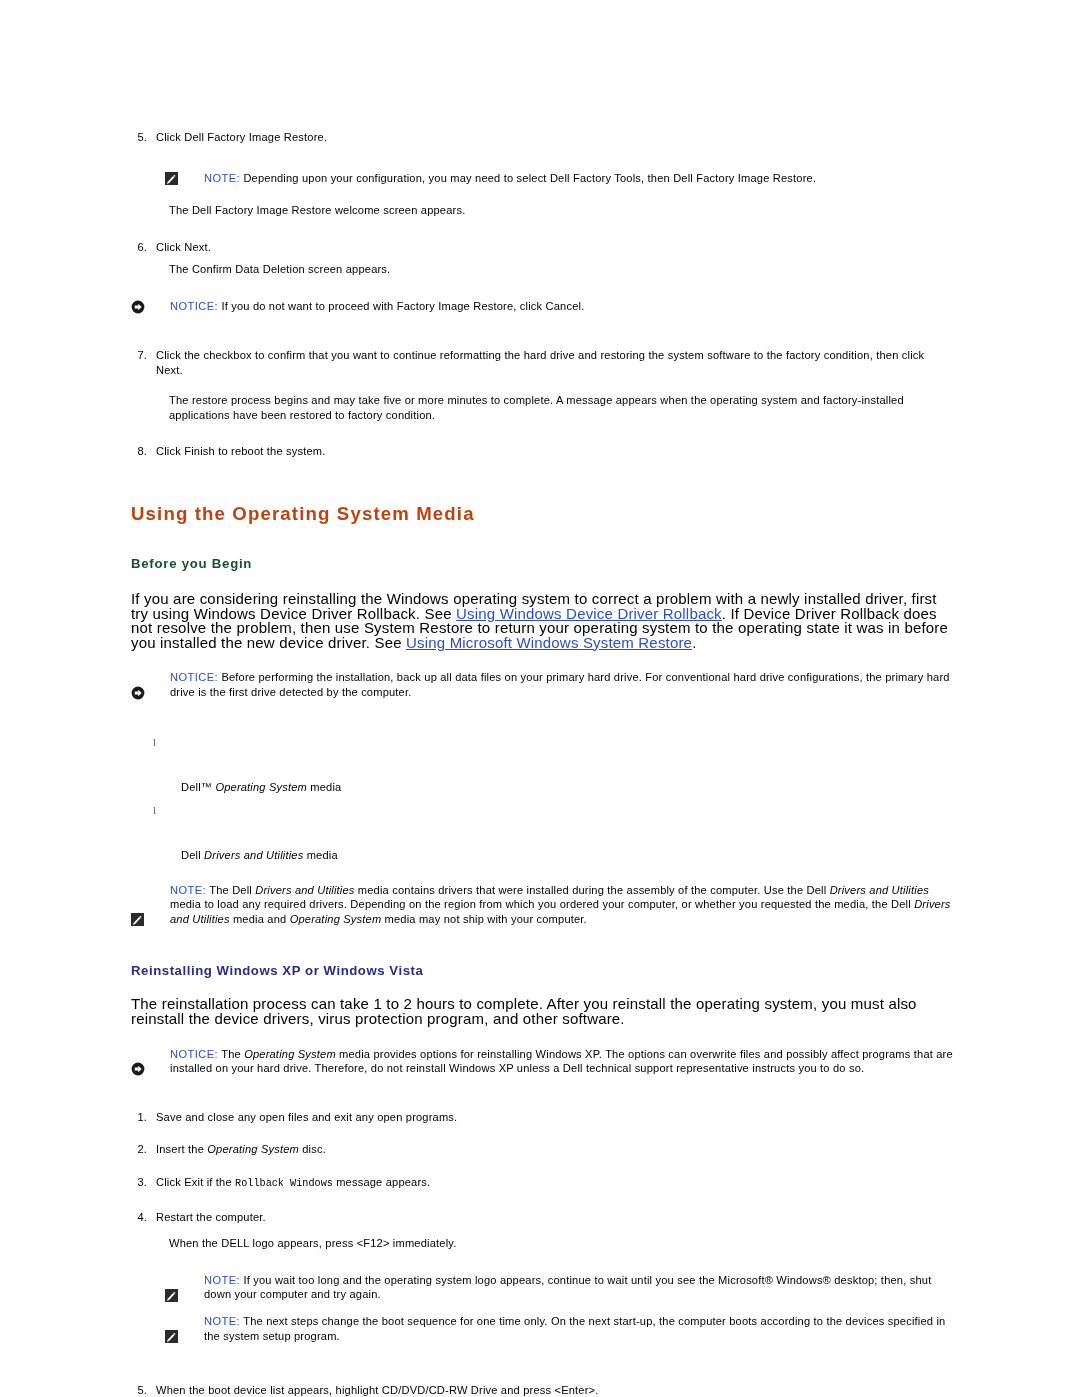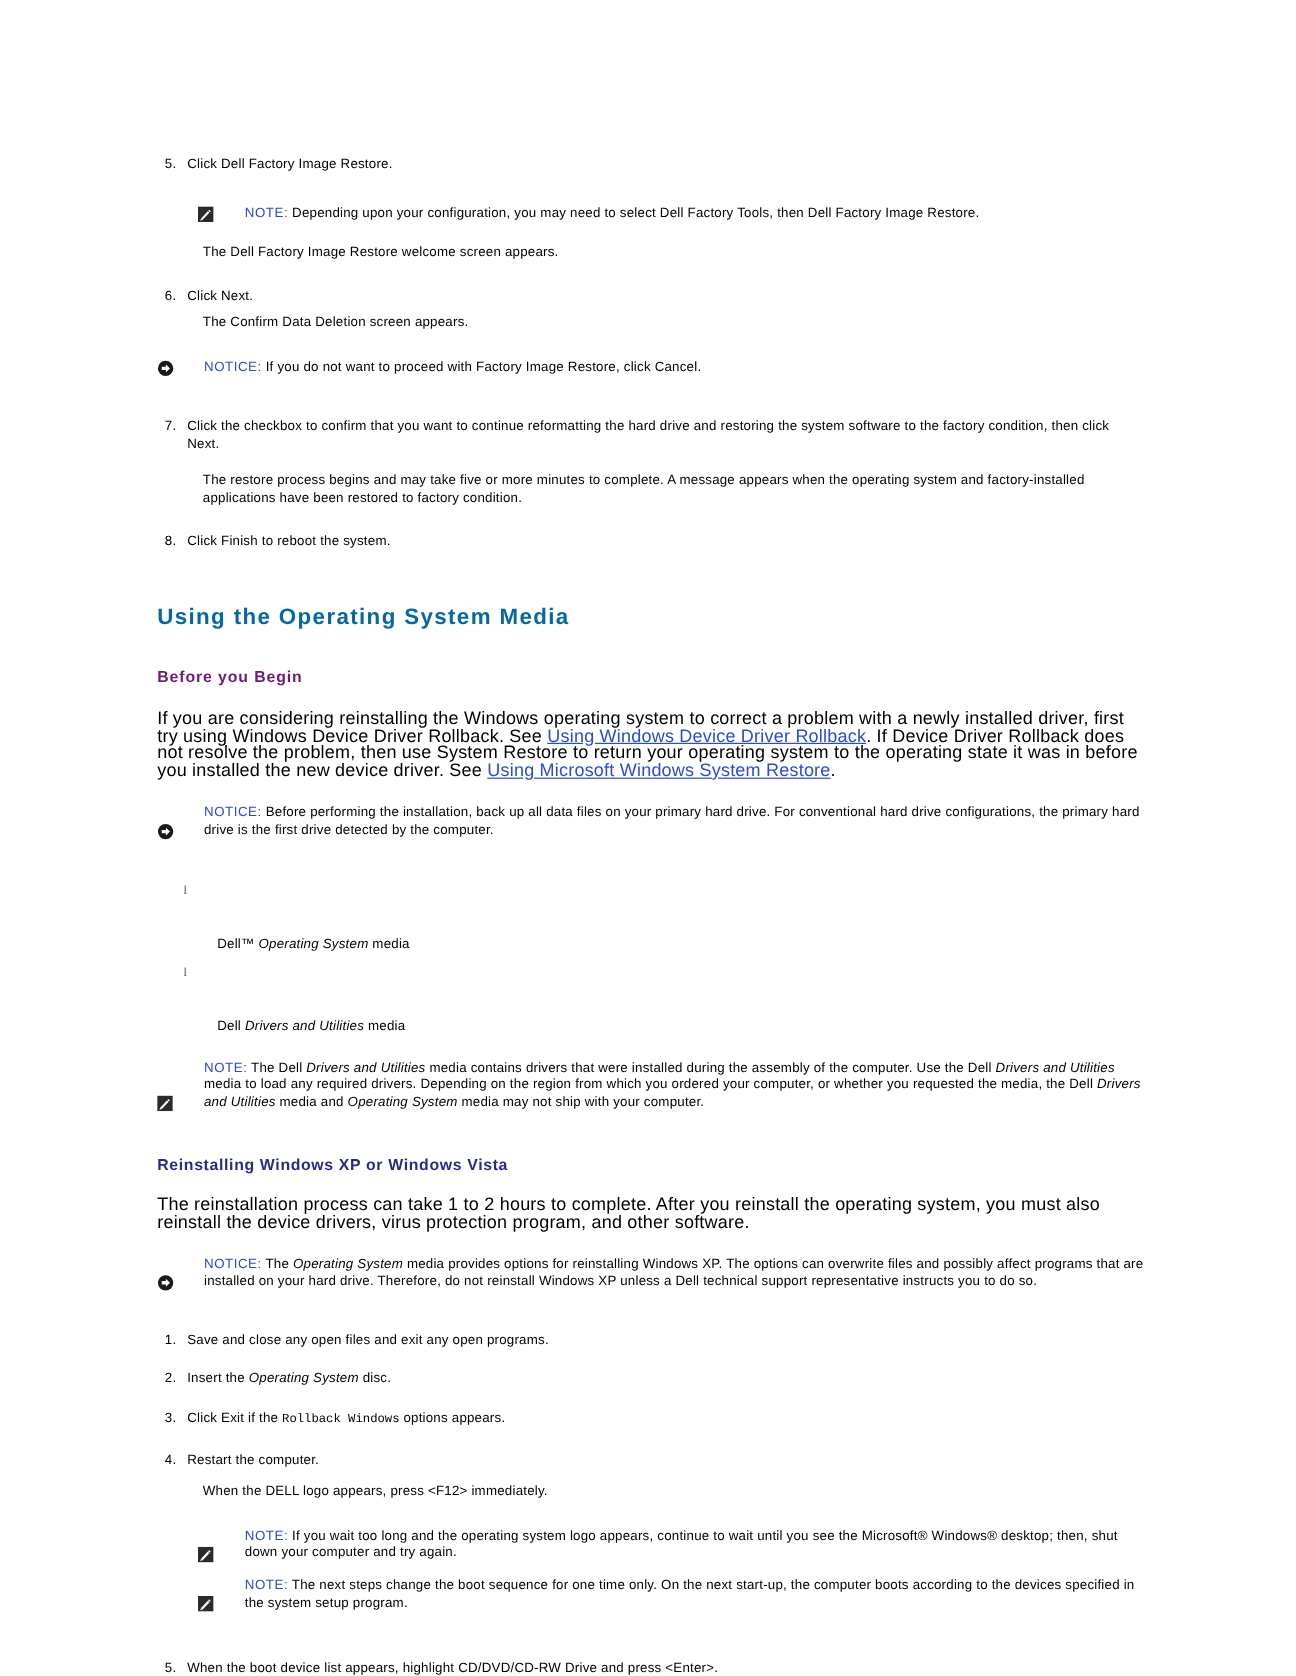"Using the Operating System Media" .h1 { color: #0369a1 -> #c2410c }
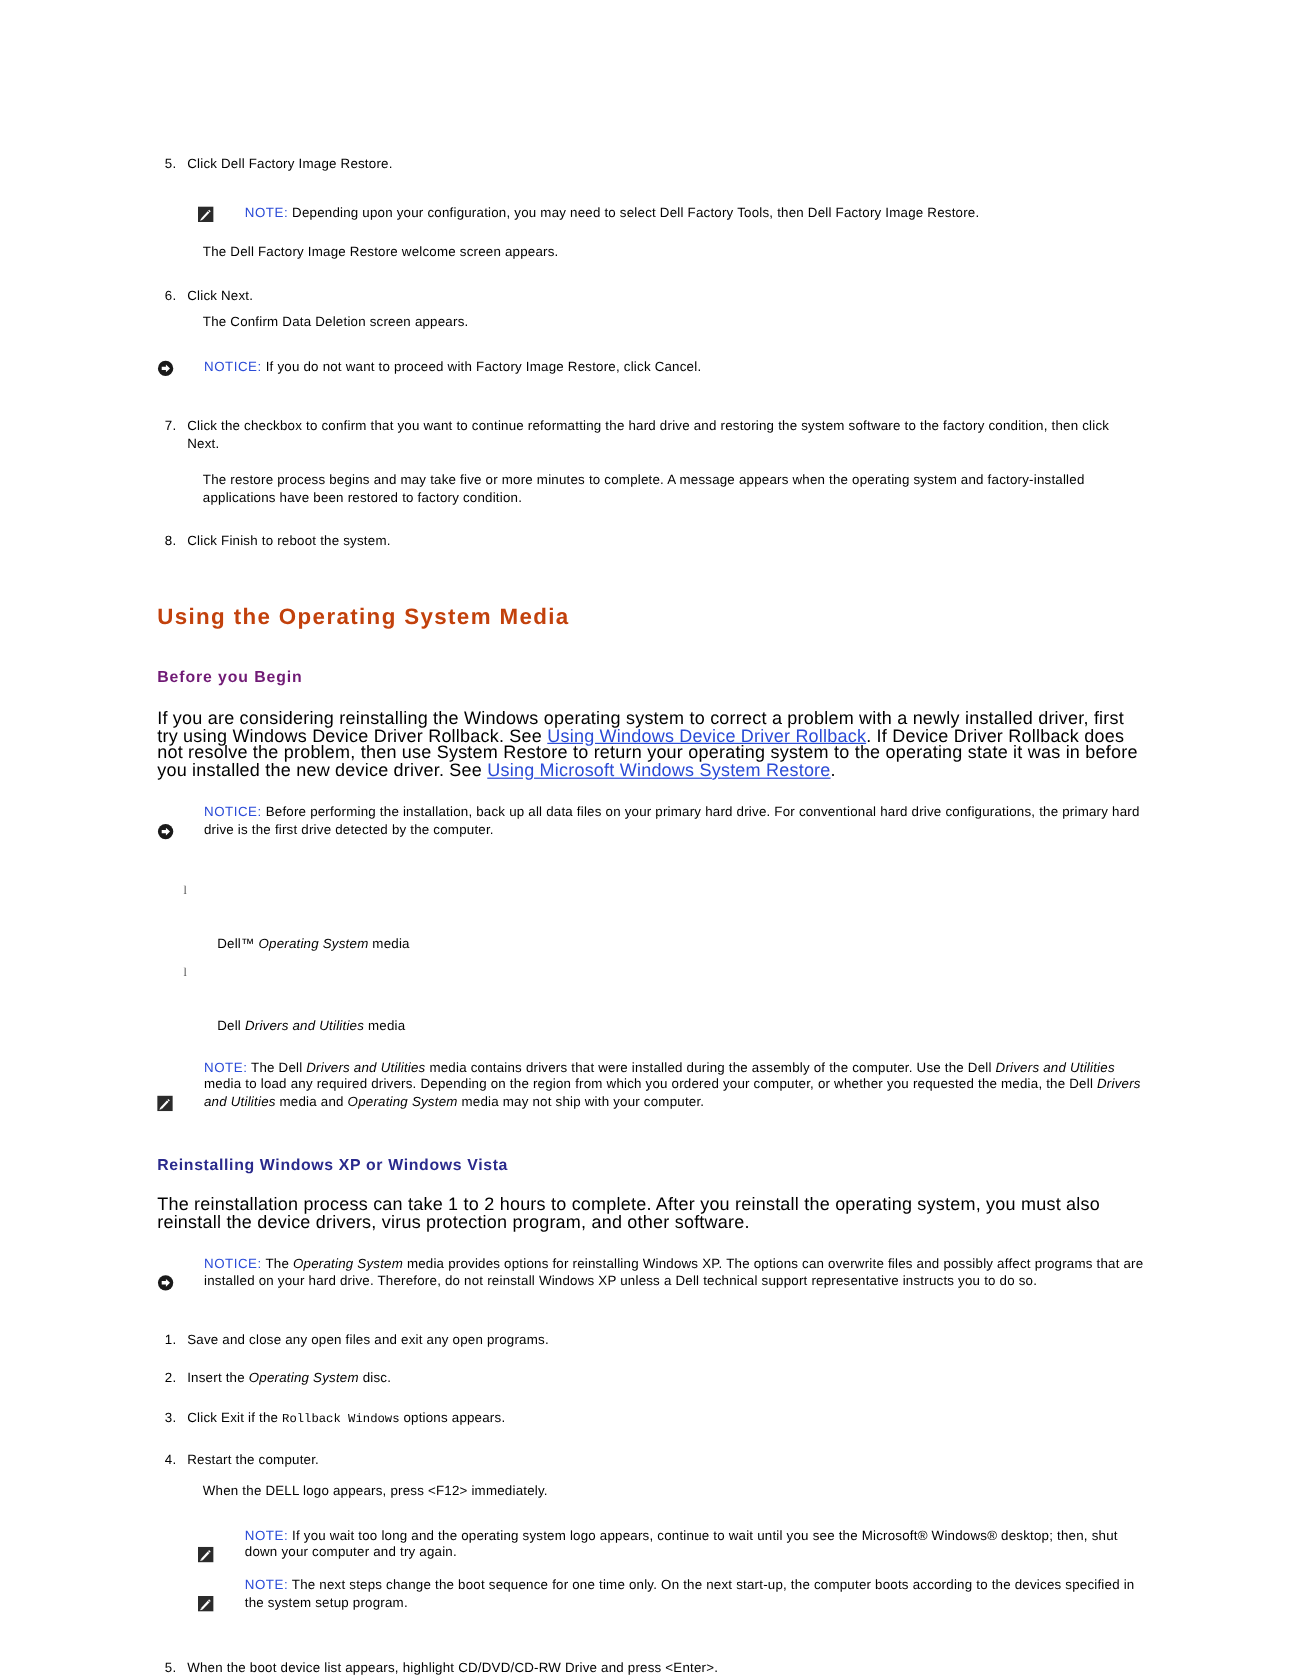"Before you Begin" .h2 { color: #701a75 -> #14532d }
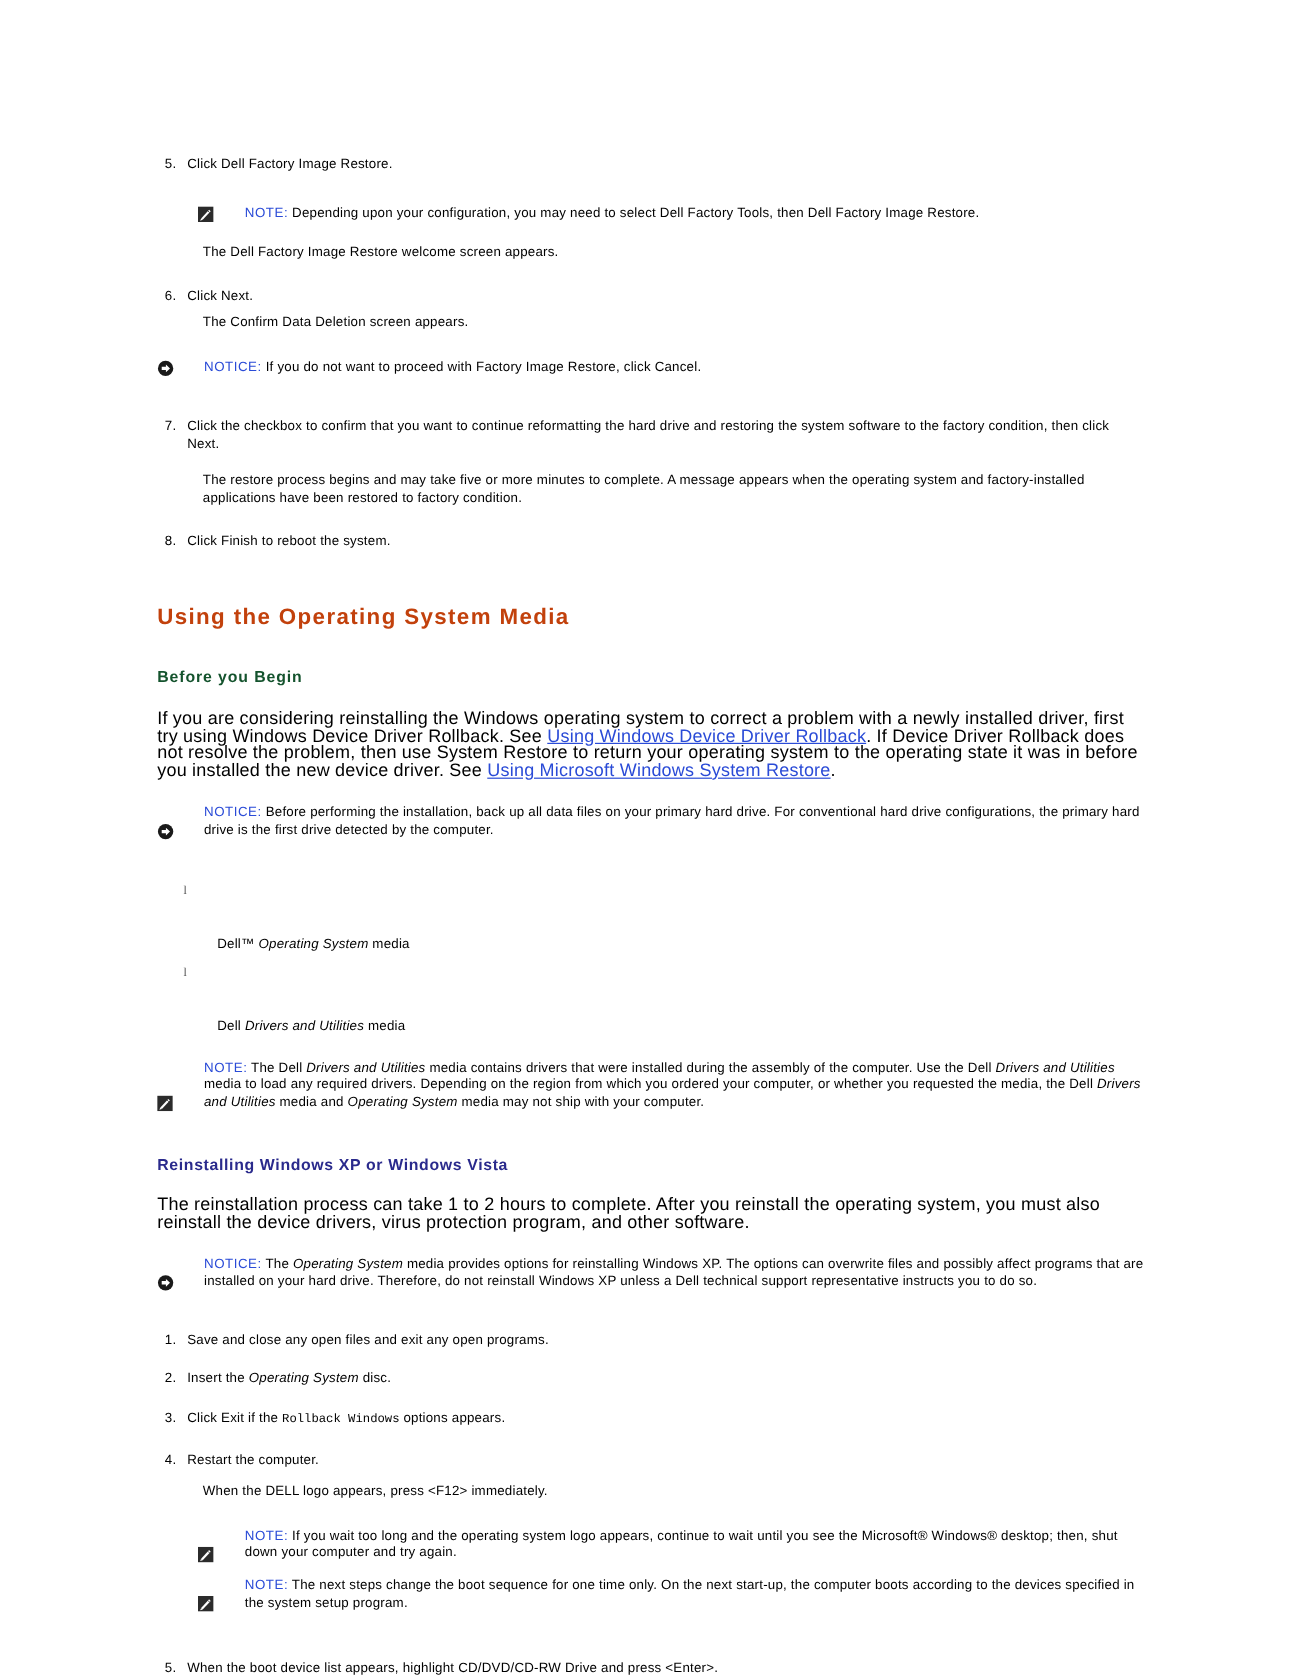"options appears." span { text: options -> message }
